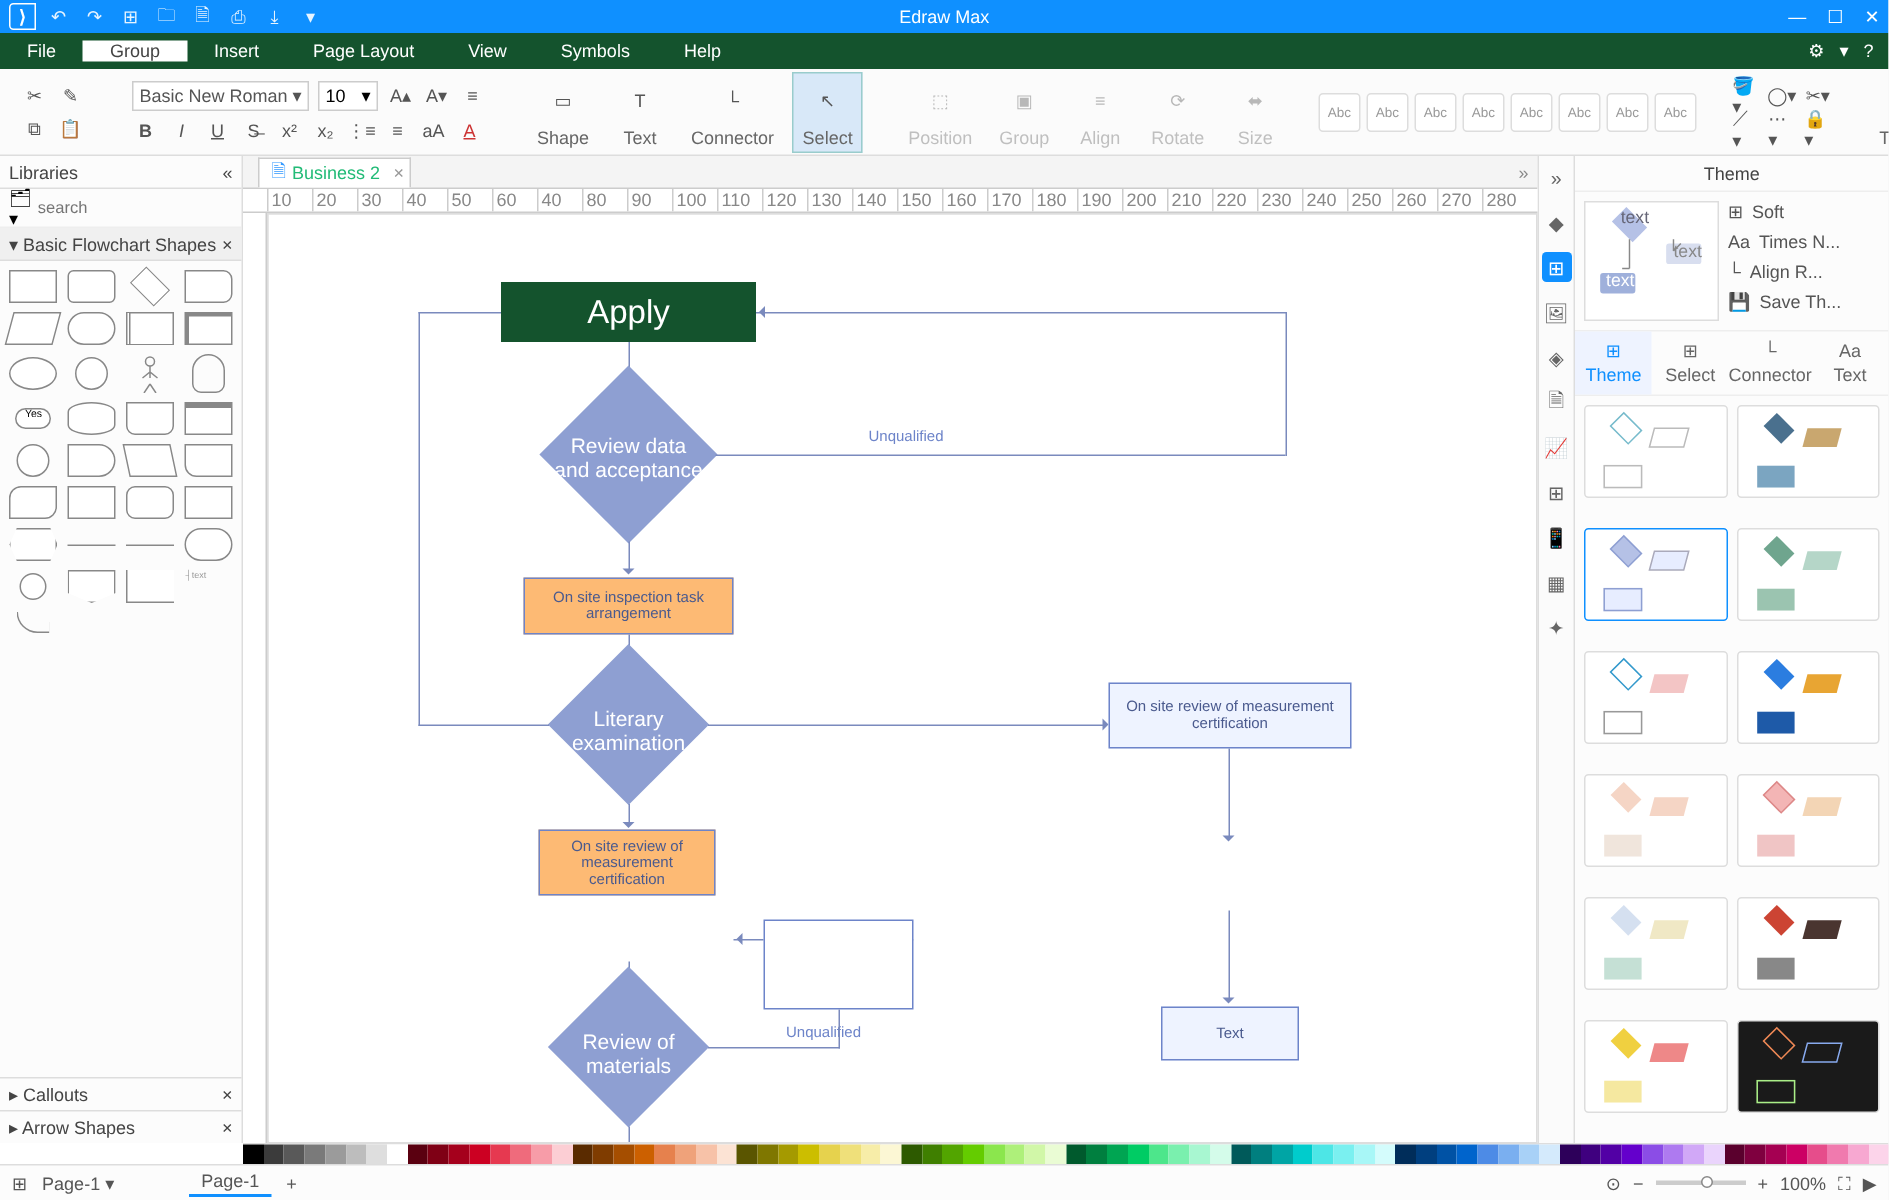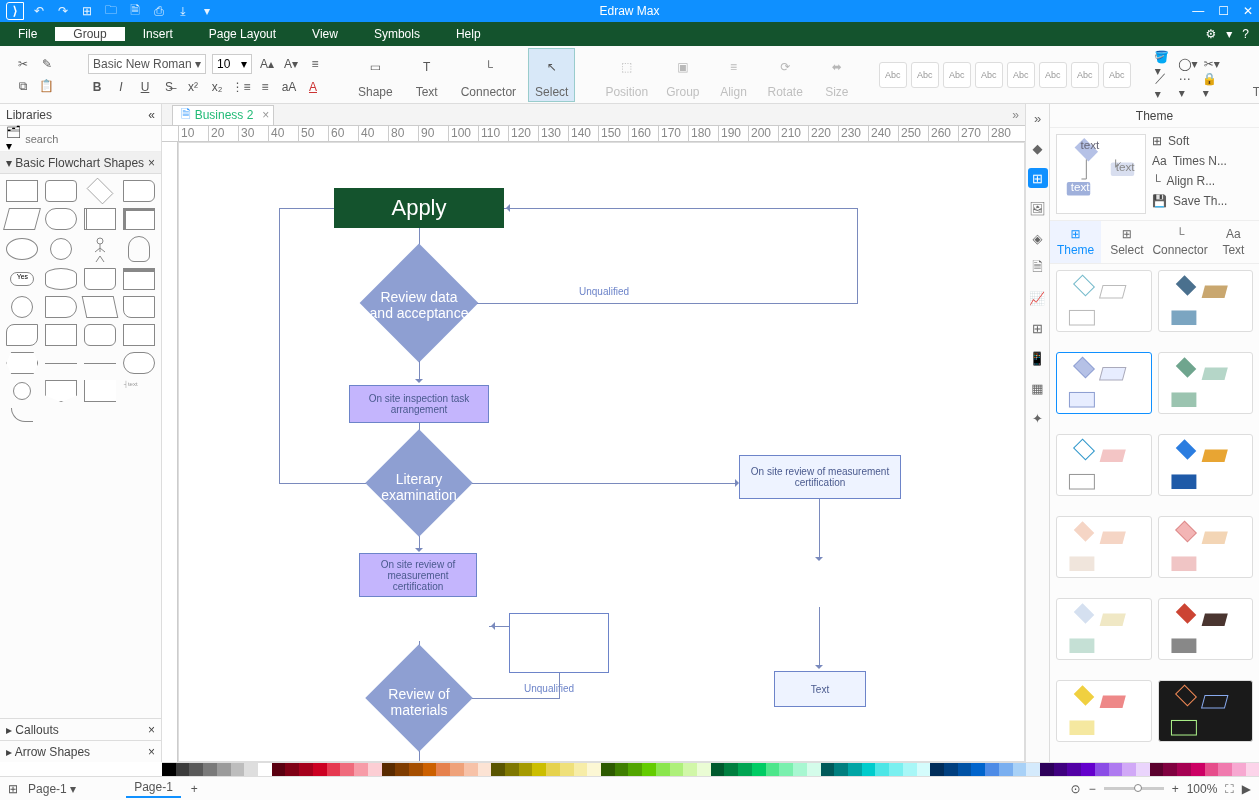"On site inspection task arrangement" .fc.proc { background: #c4b5fd -> #fdba74 }
